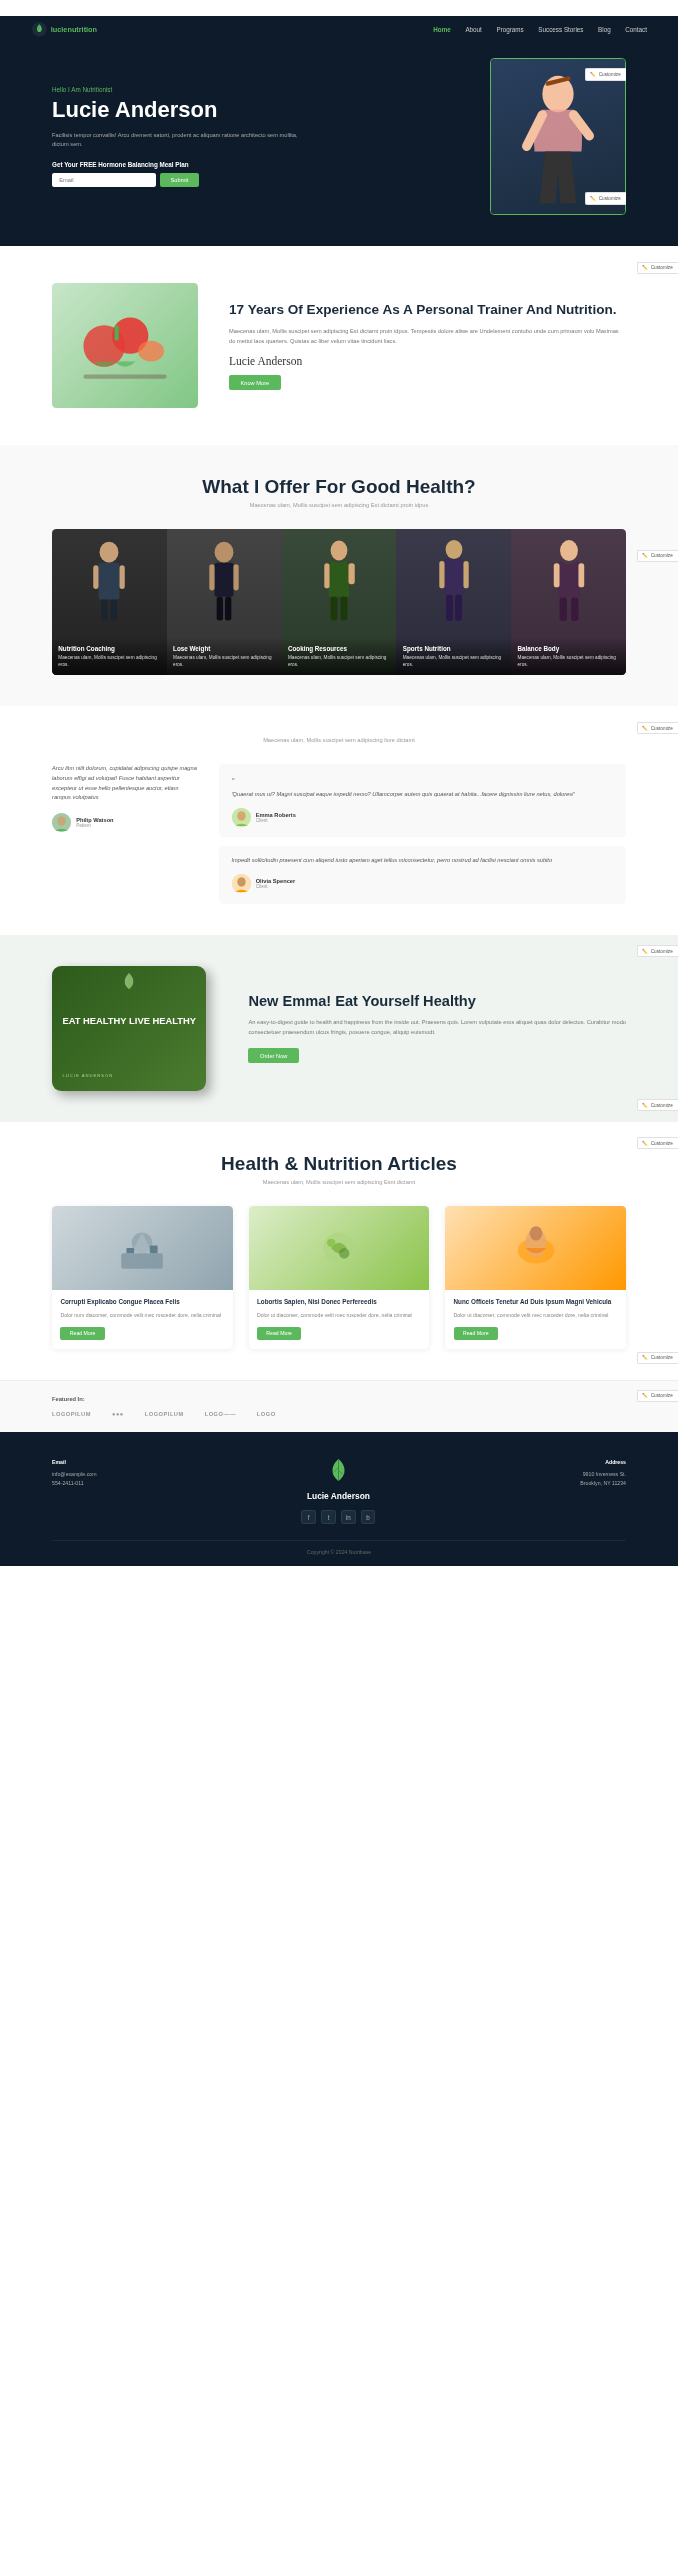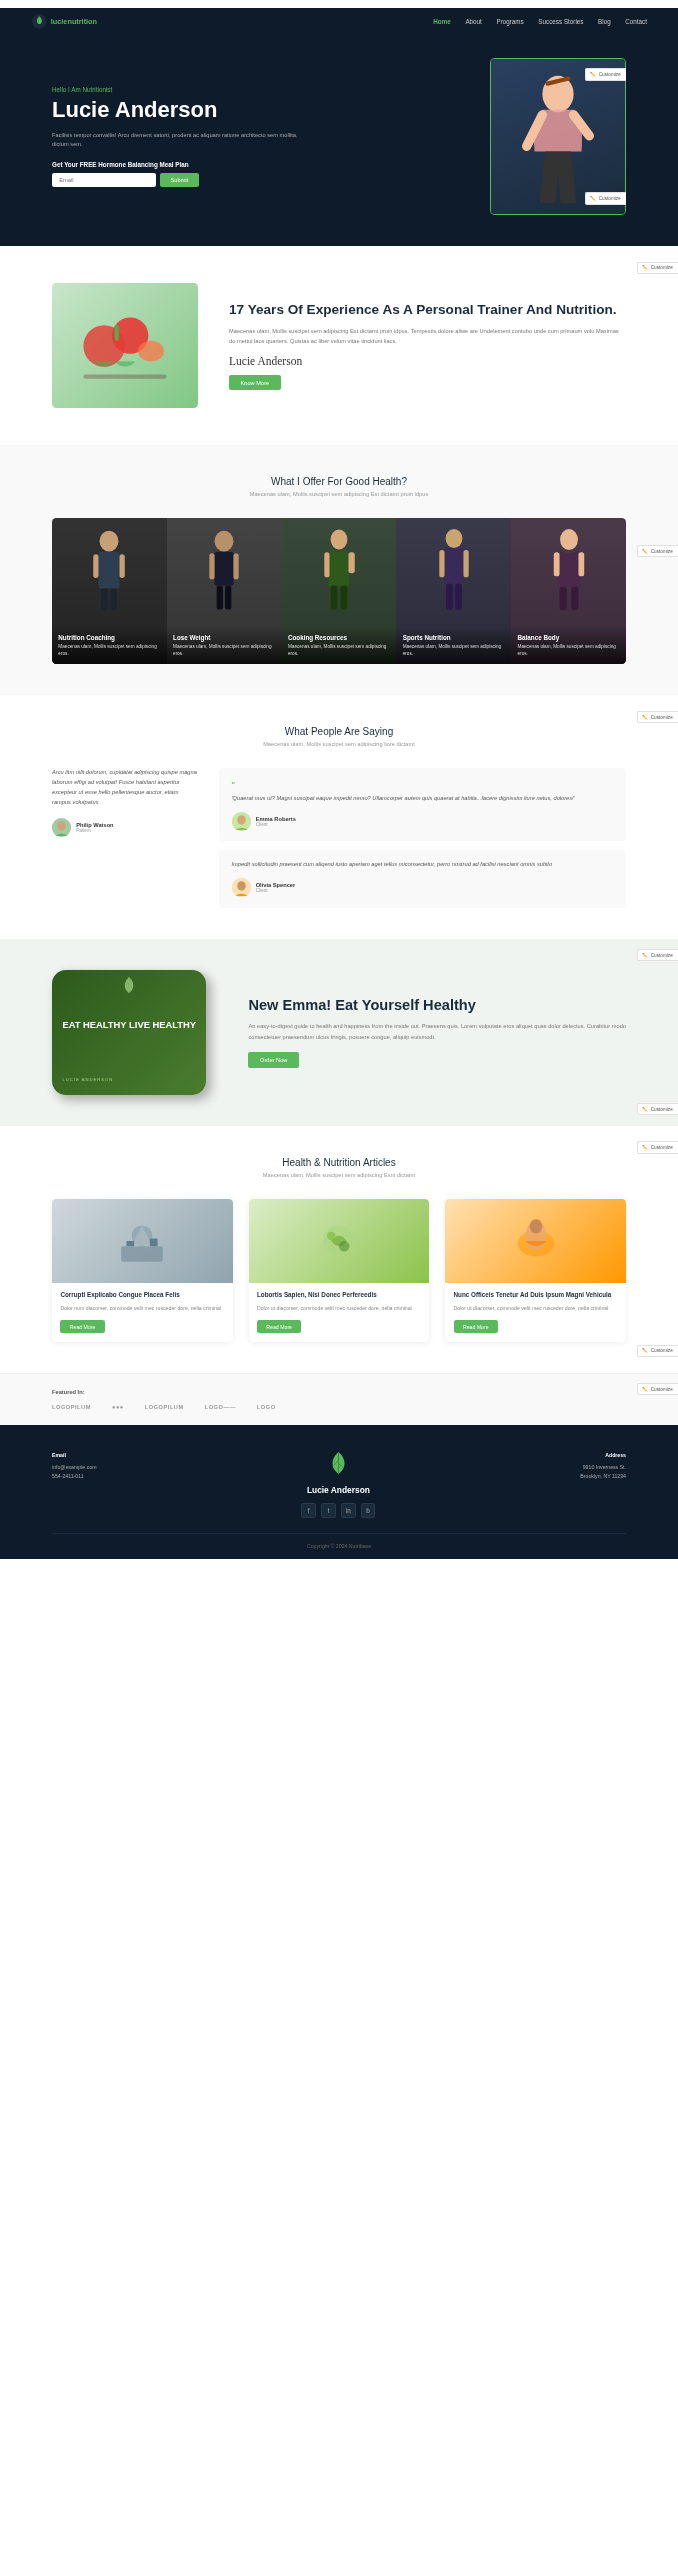"lucienutrition" nav { top: 8px -> 16px }
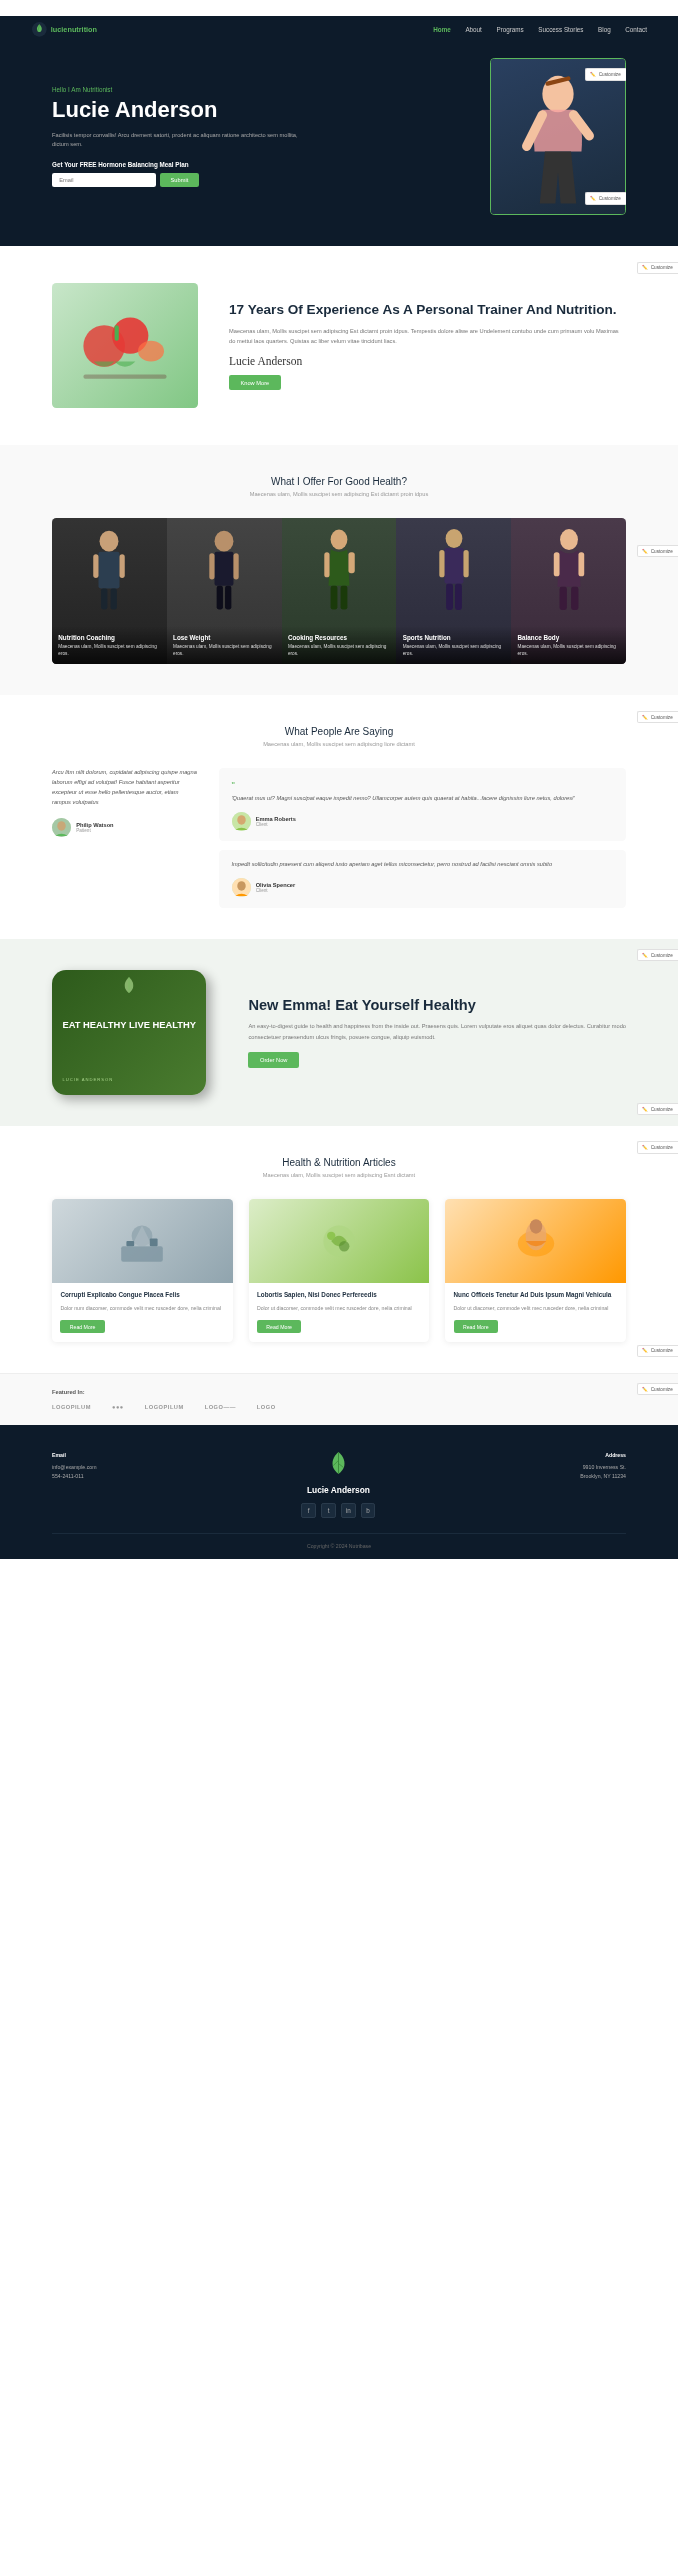"What I Offer For Good" .section-title { font-size: 10px -> 19px; font-weight: 400 -> 700 }
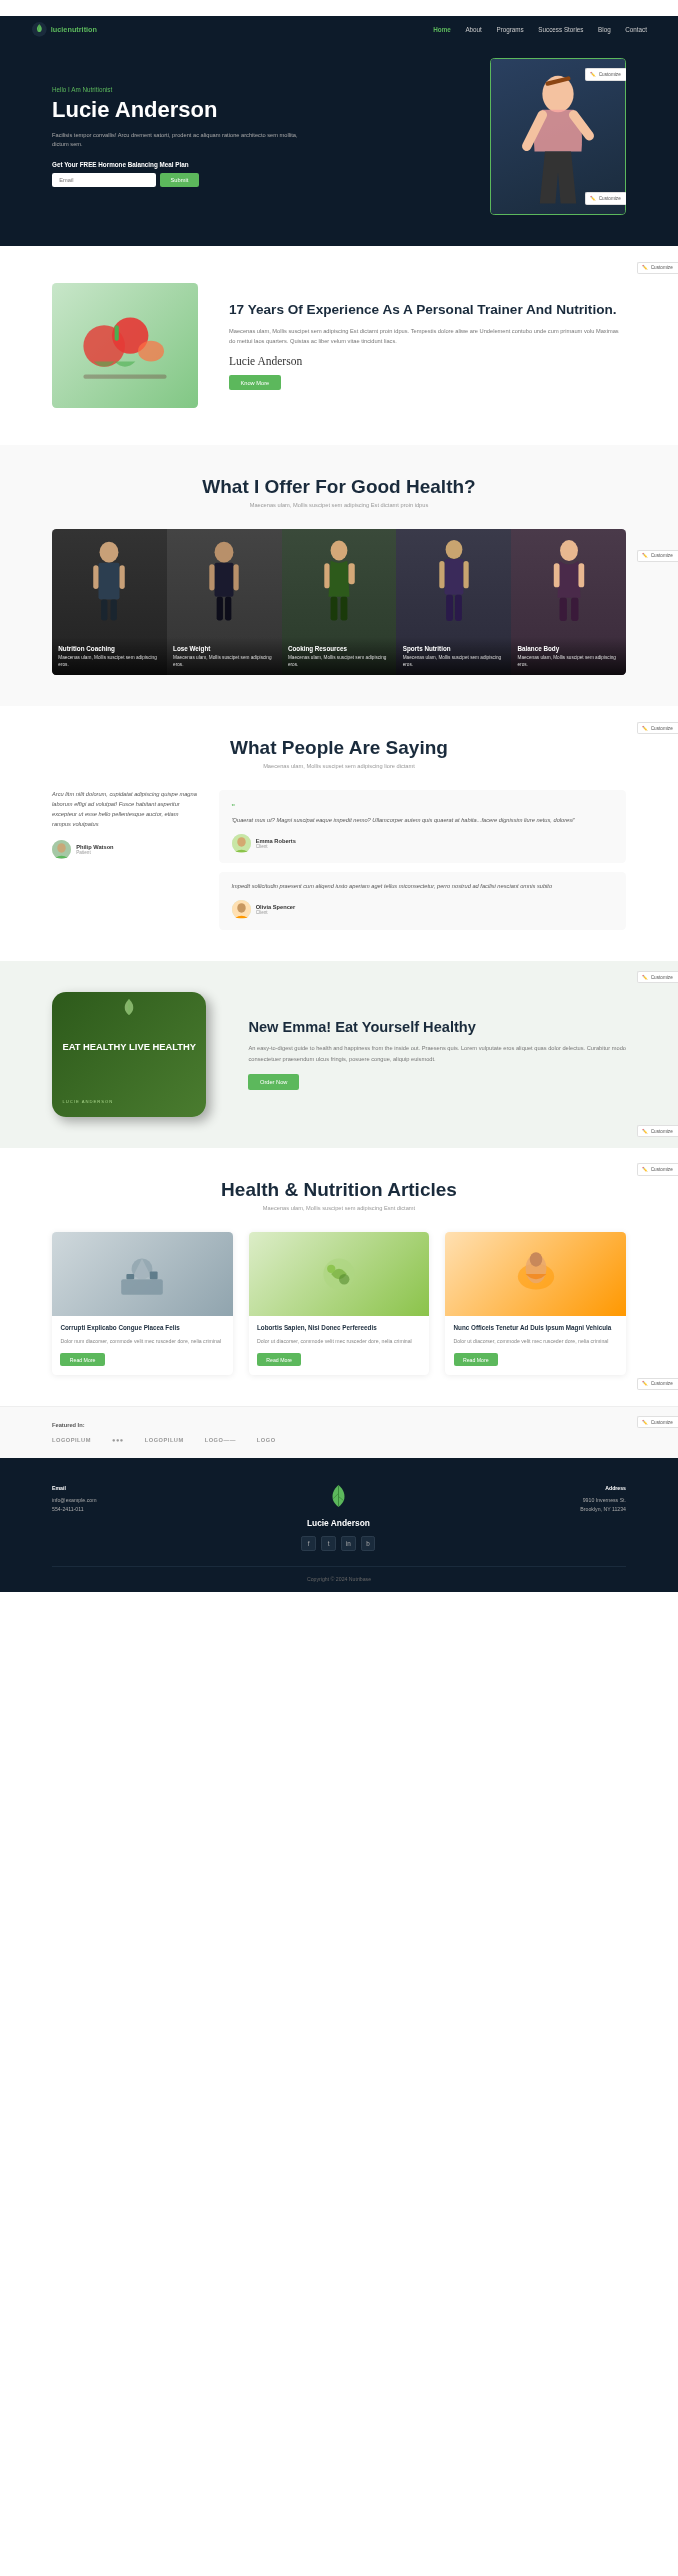"What People Are Saying" h2.section-title { html: <h2>What People Are Saying</h2> -> none }
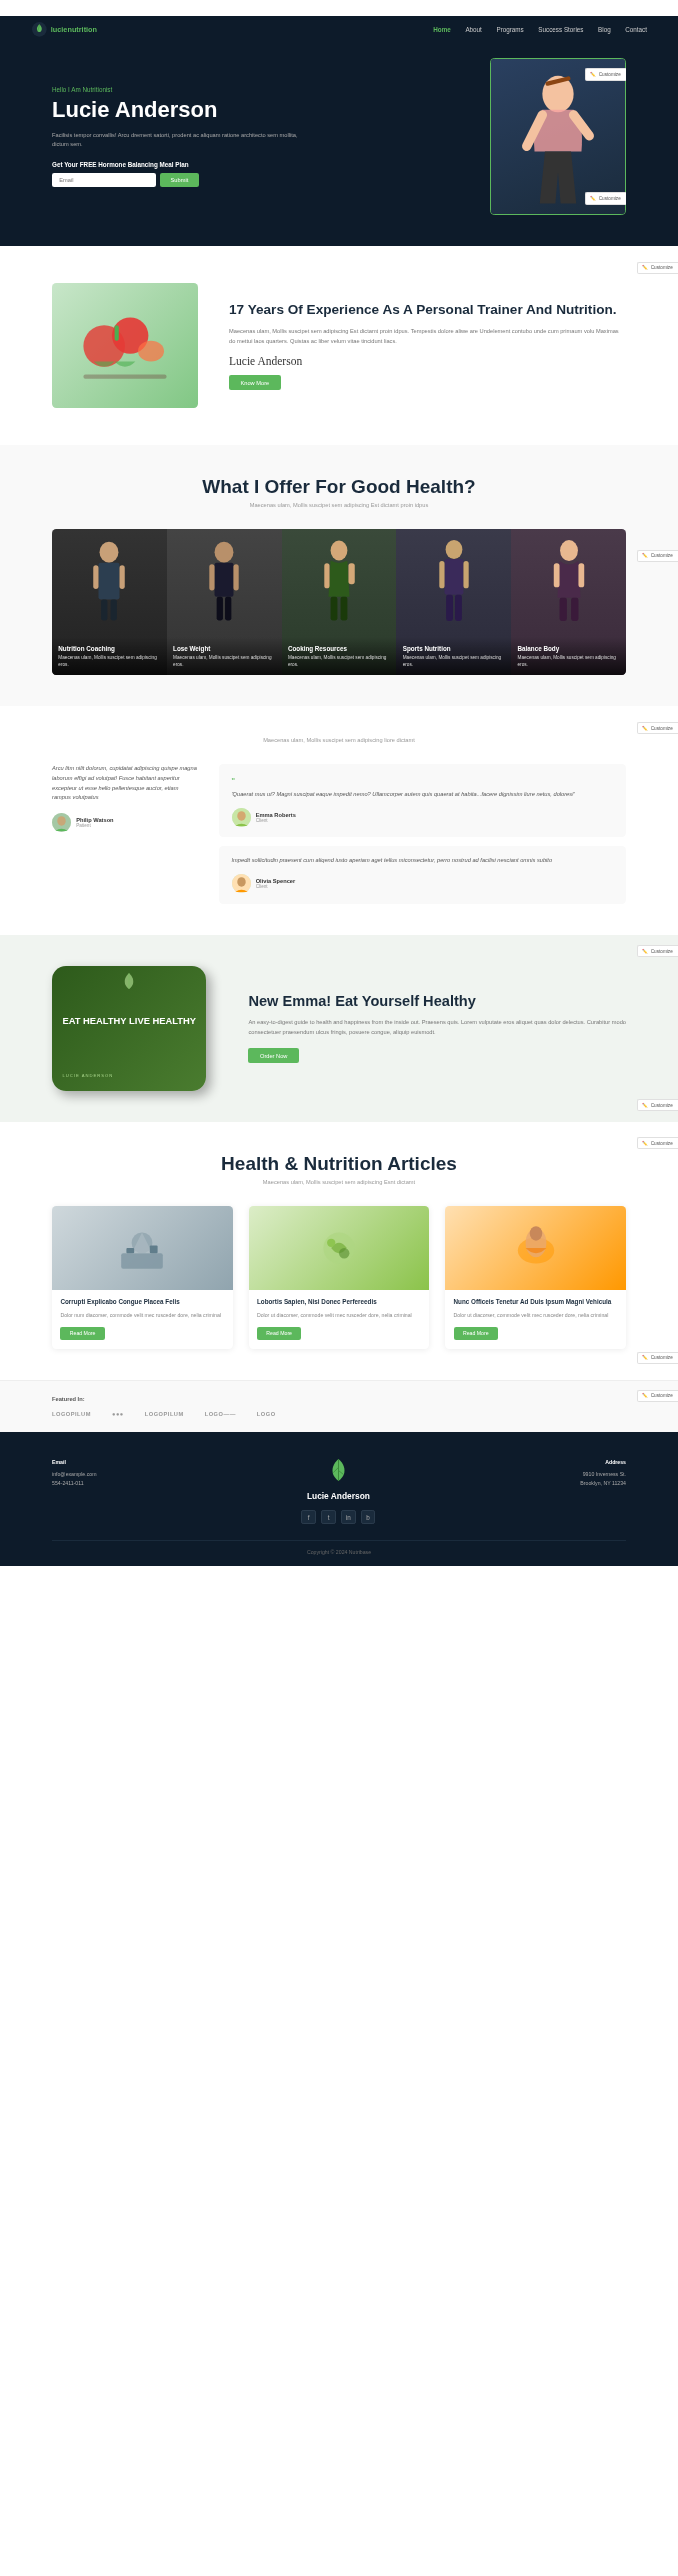"EAT HEALTHY LIVE HEALTHY" .book-cover { border-radius: 14px -> 9px }
